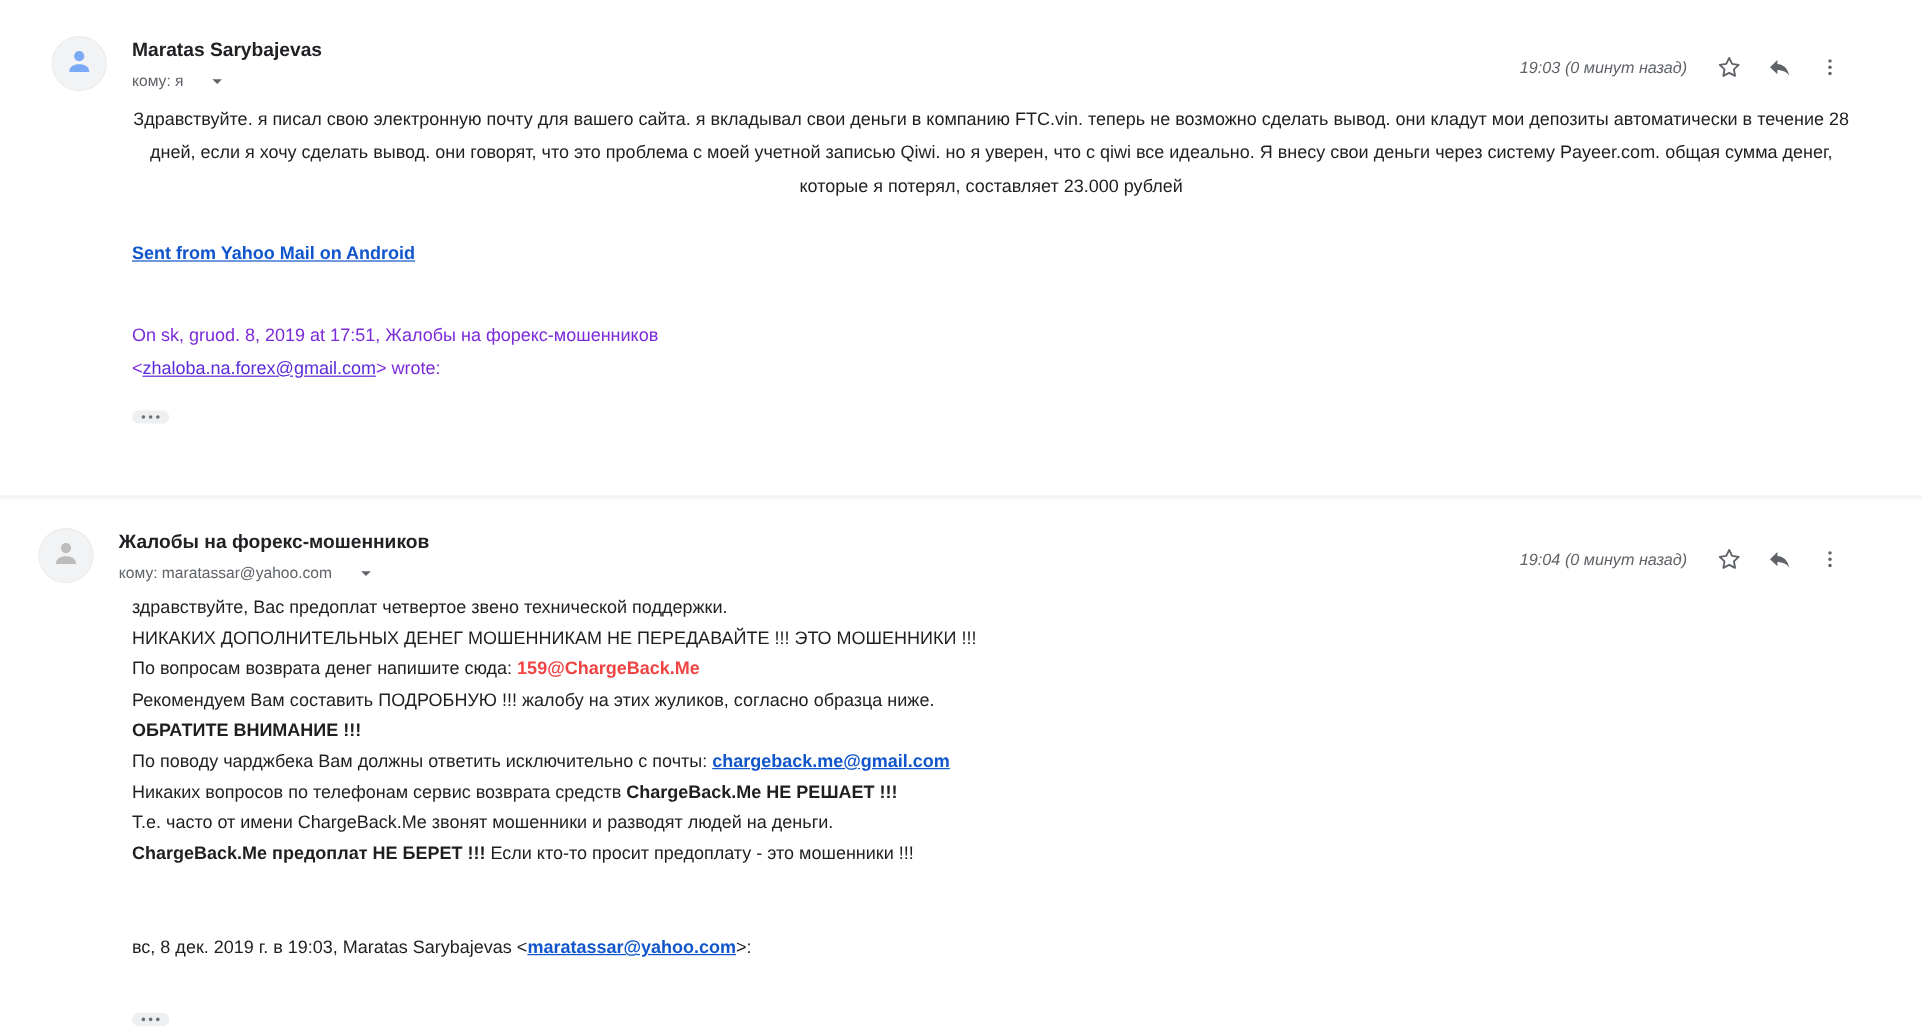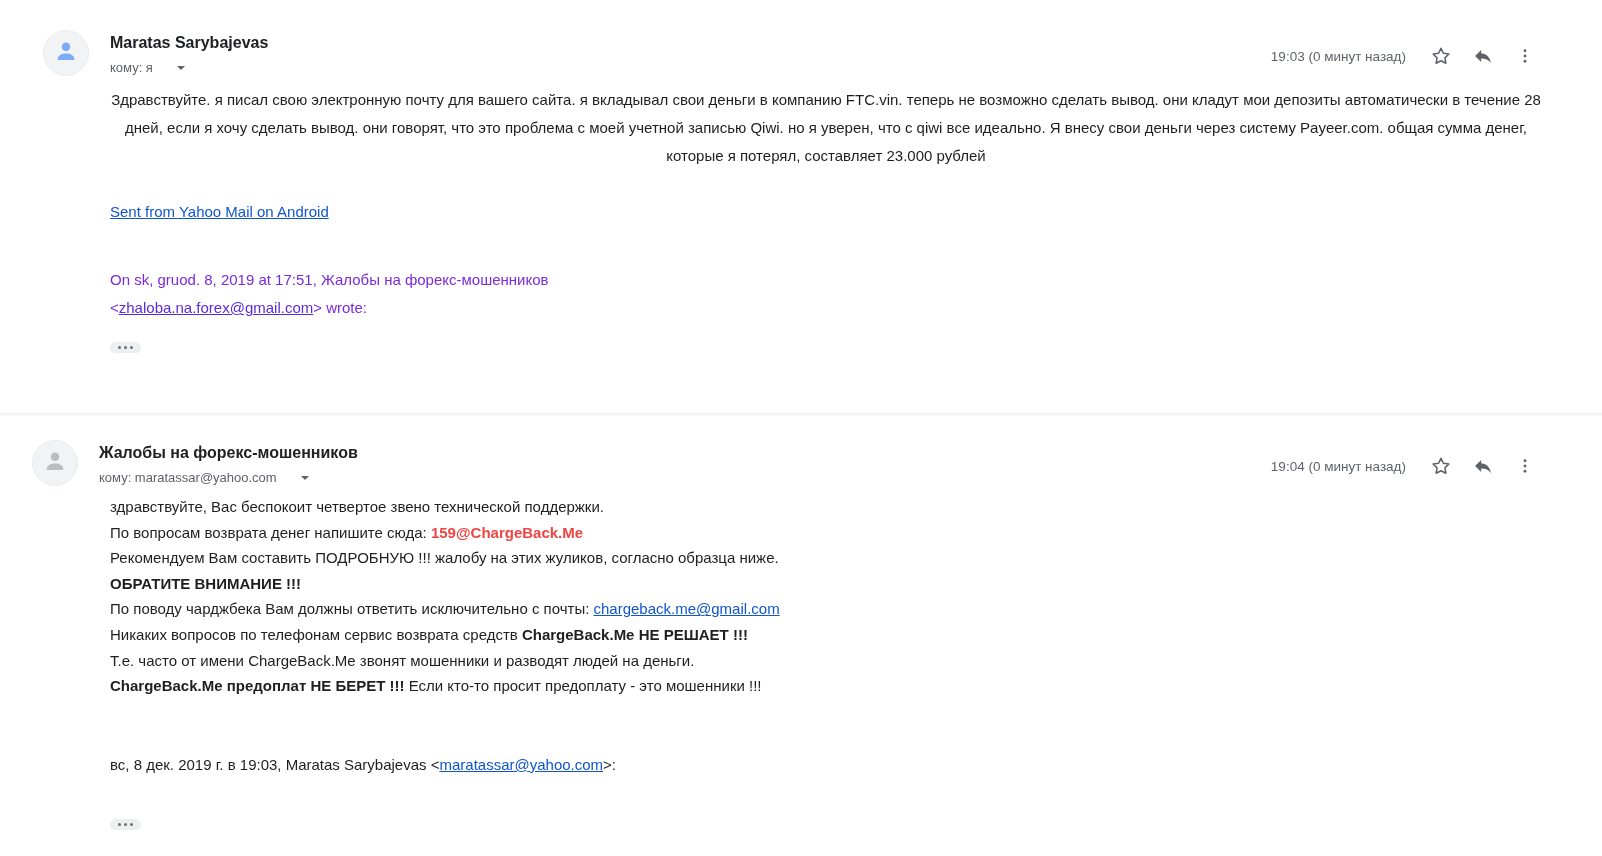"19:03 (0 минут назад)" .header-right { font-style: none -> italic }
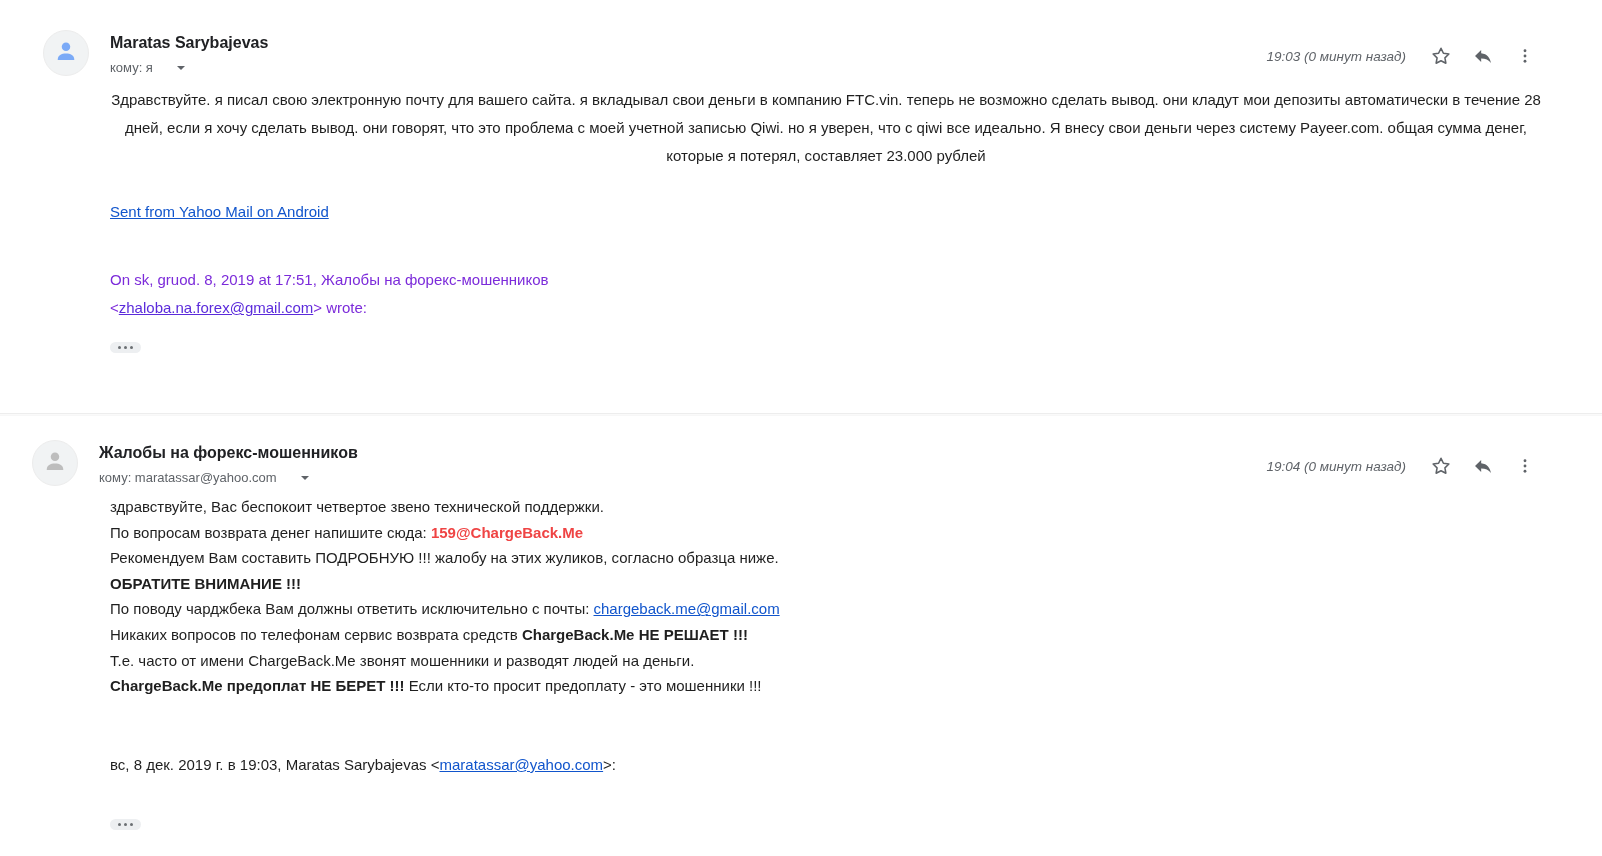"Sent from Yahoo Mail on" a.link, .link { font-weight: none -> bold }
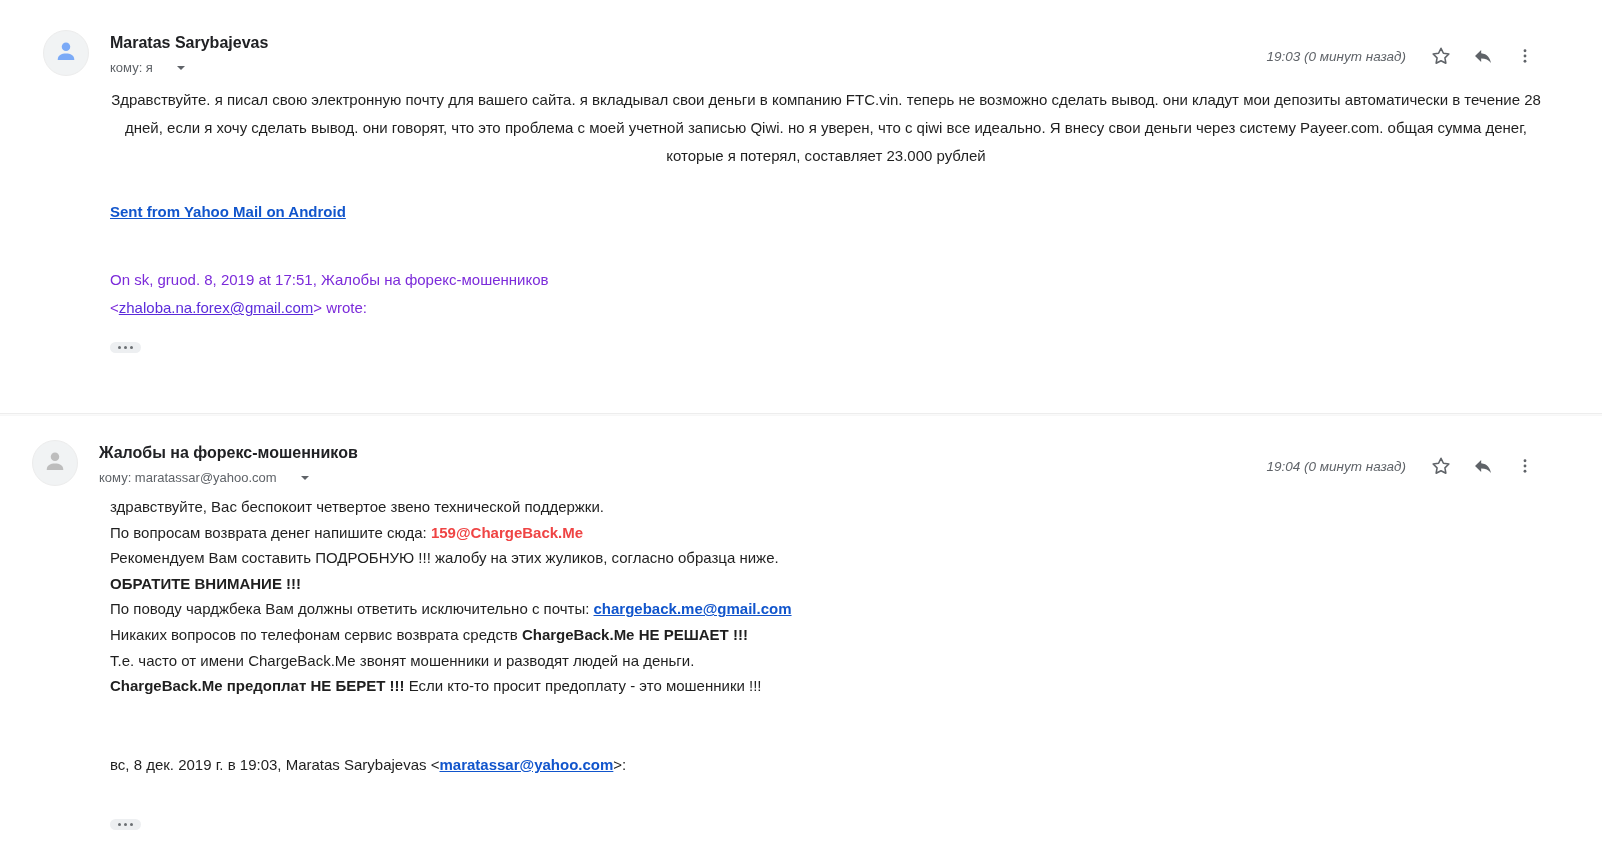"здравствуйте, Вас беспокоит четвертое" span { text: беспокоит -> предоплат }
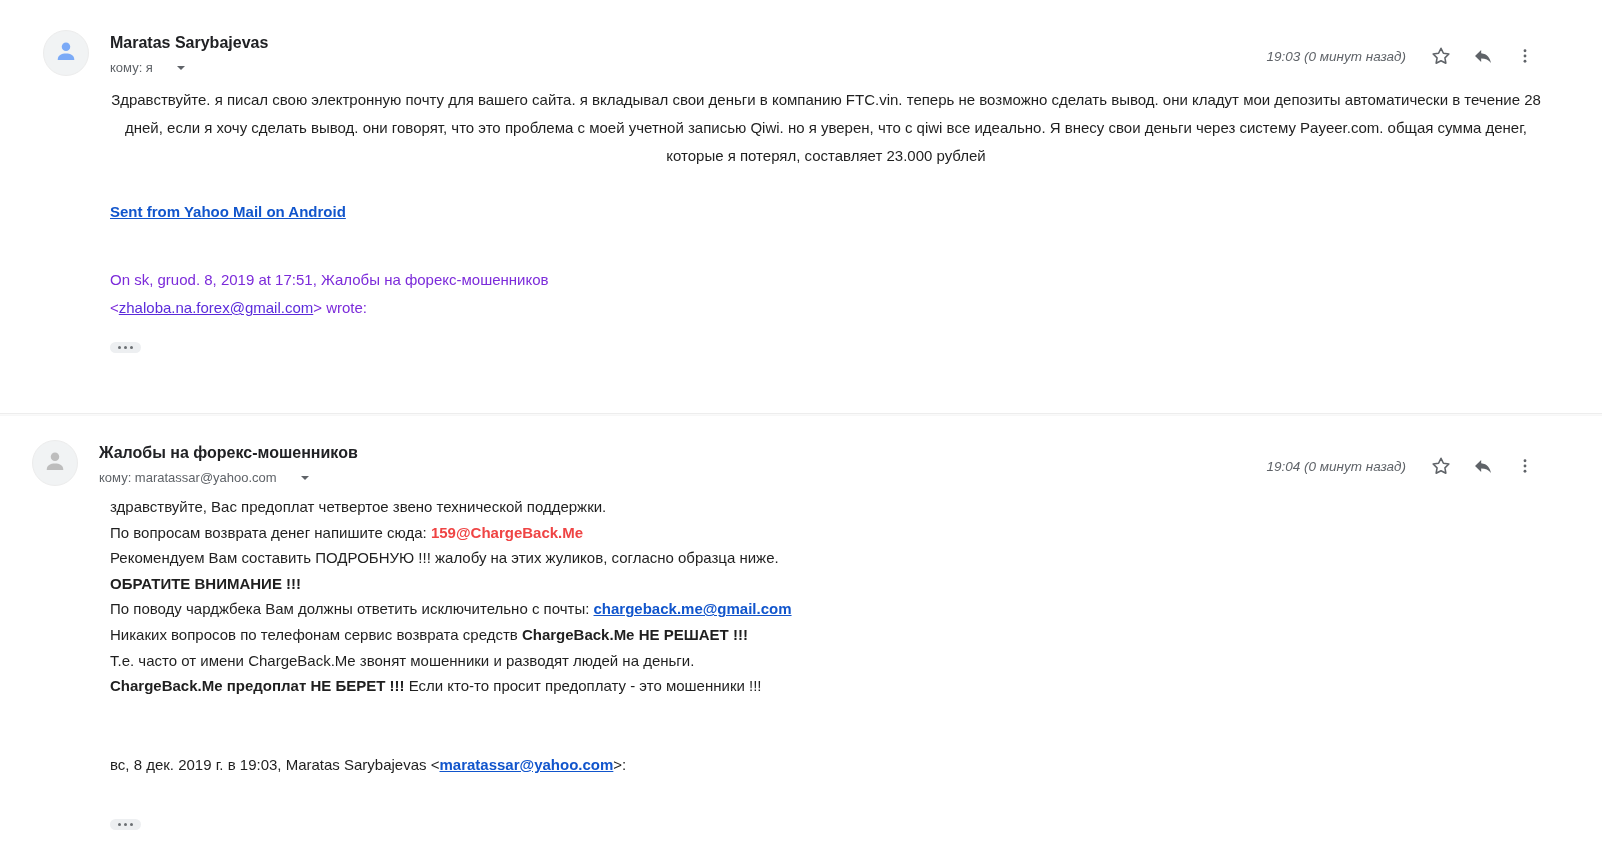"НИКАКИХ ДОПОЛНИТЕЛЬНЫХ ДЕНЕГ МОШЕННИКАМ" div { html: none -> <div> <span>НИКАКИХ ДОПОЛНИТЕЛЬНЫХ ДЕНЕГ МОШЕННИКАМ НЕ ПЕРЕДАВАЙТЕ !!! ЭТО МОШЕННИКИ !!!</span> </div> }
